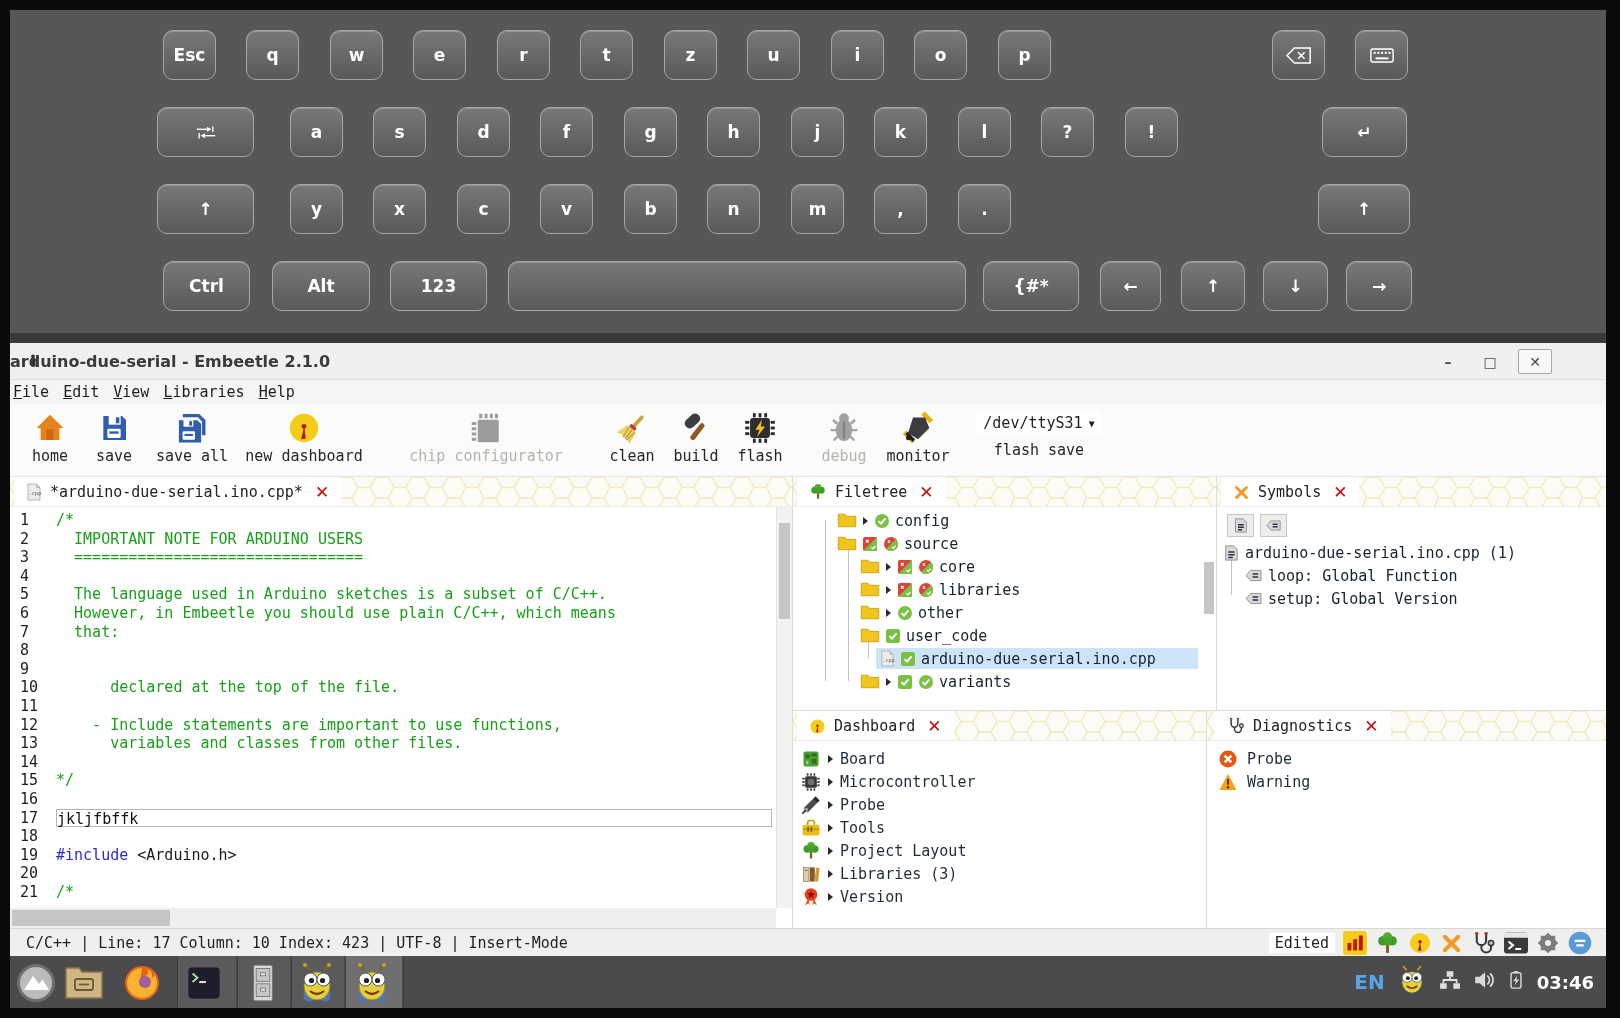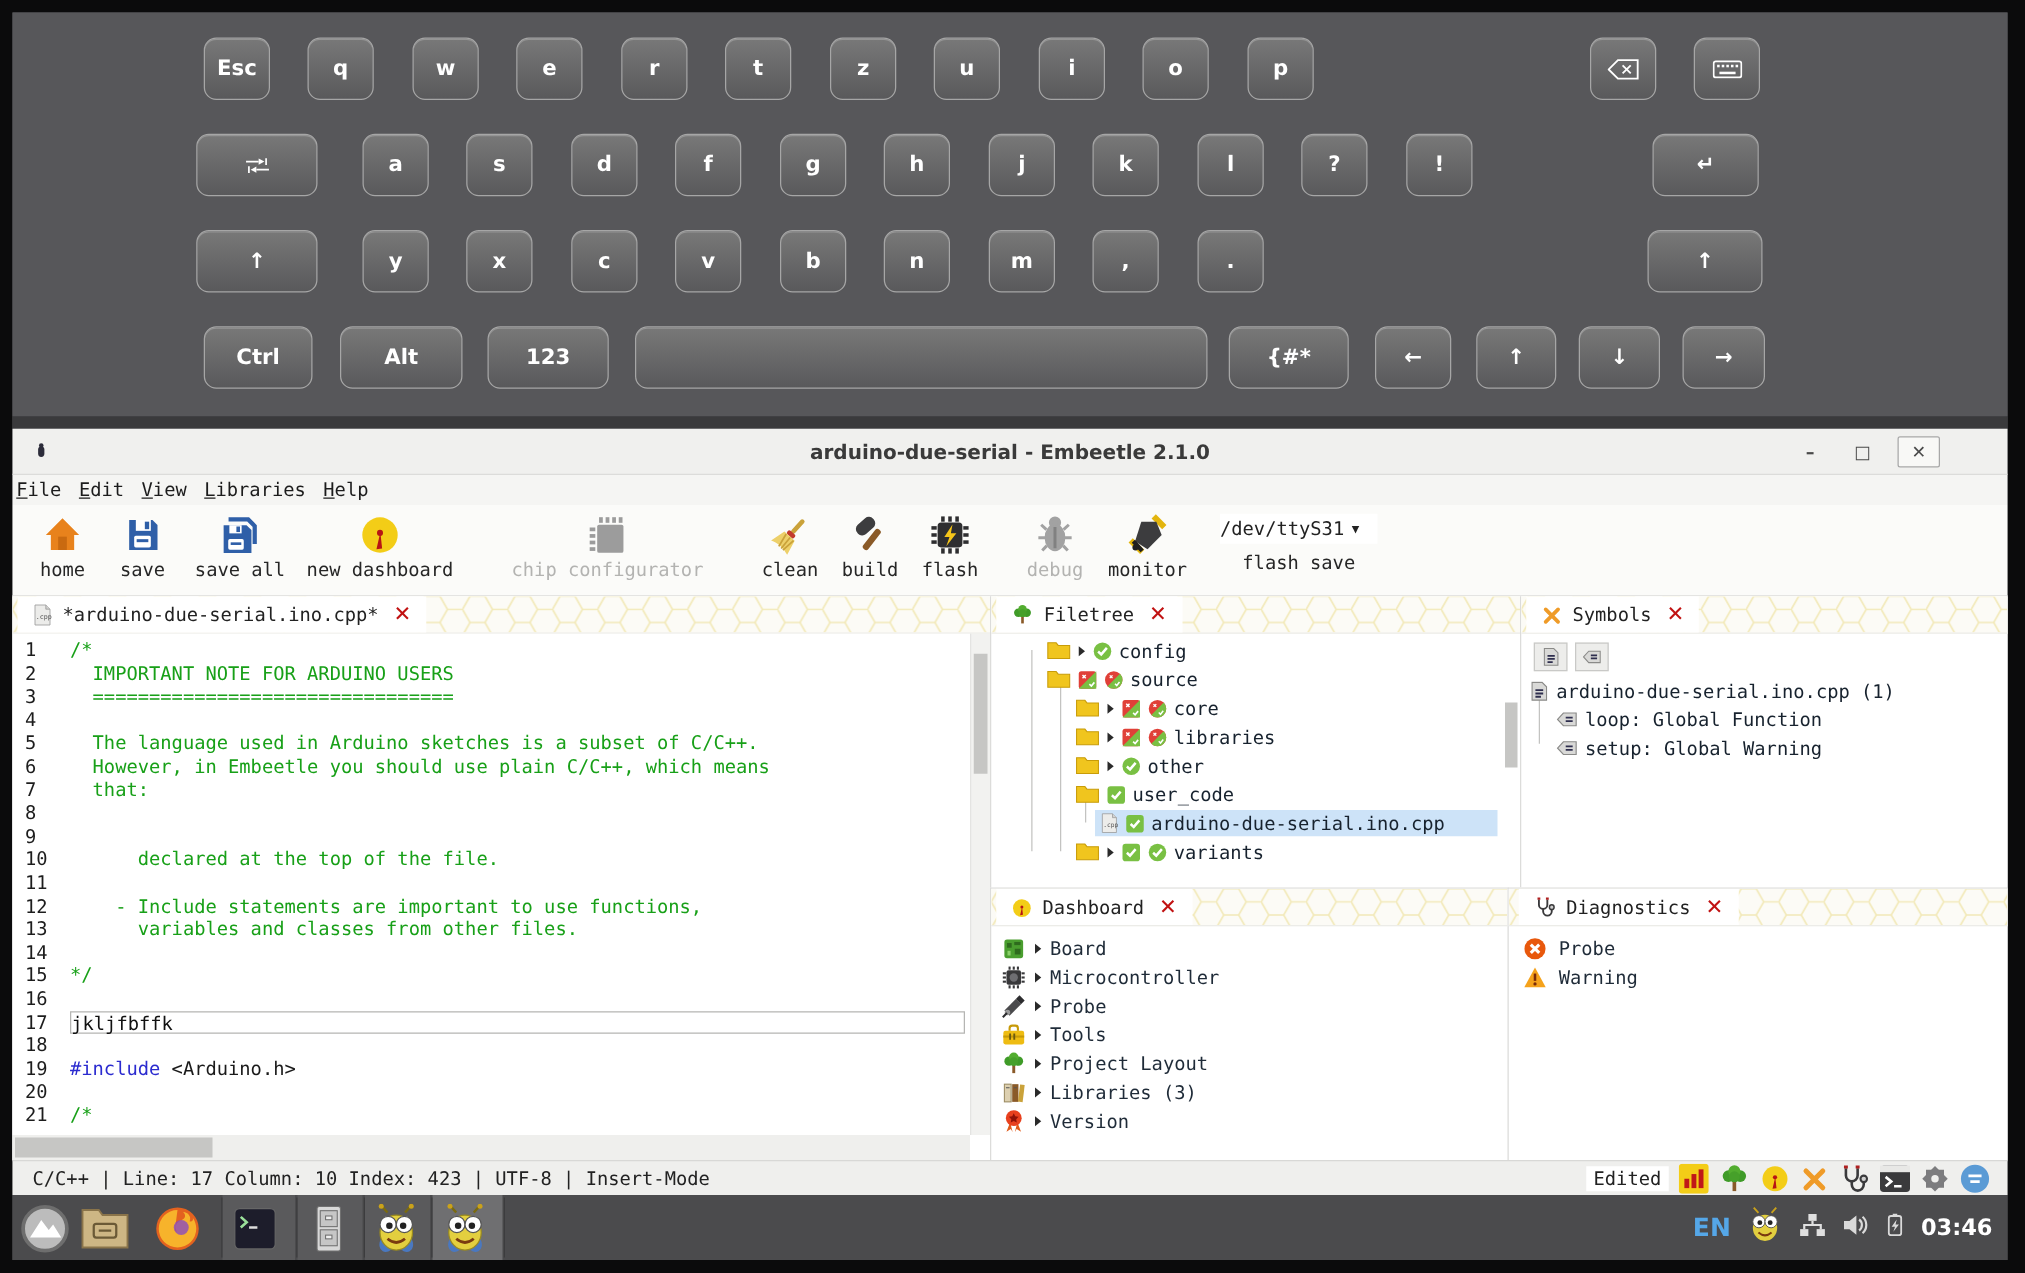"arduino-due-serial - Embeetle 2.1.0" .title { text-align: center -> left }
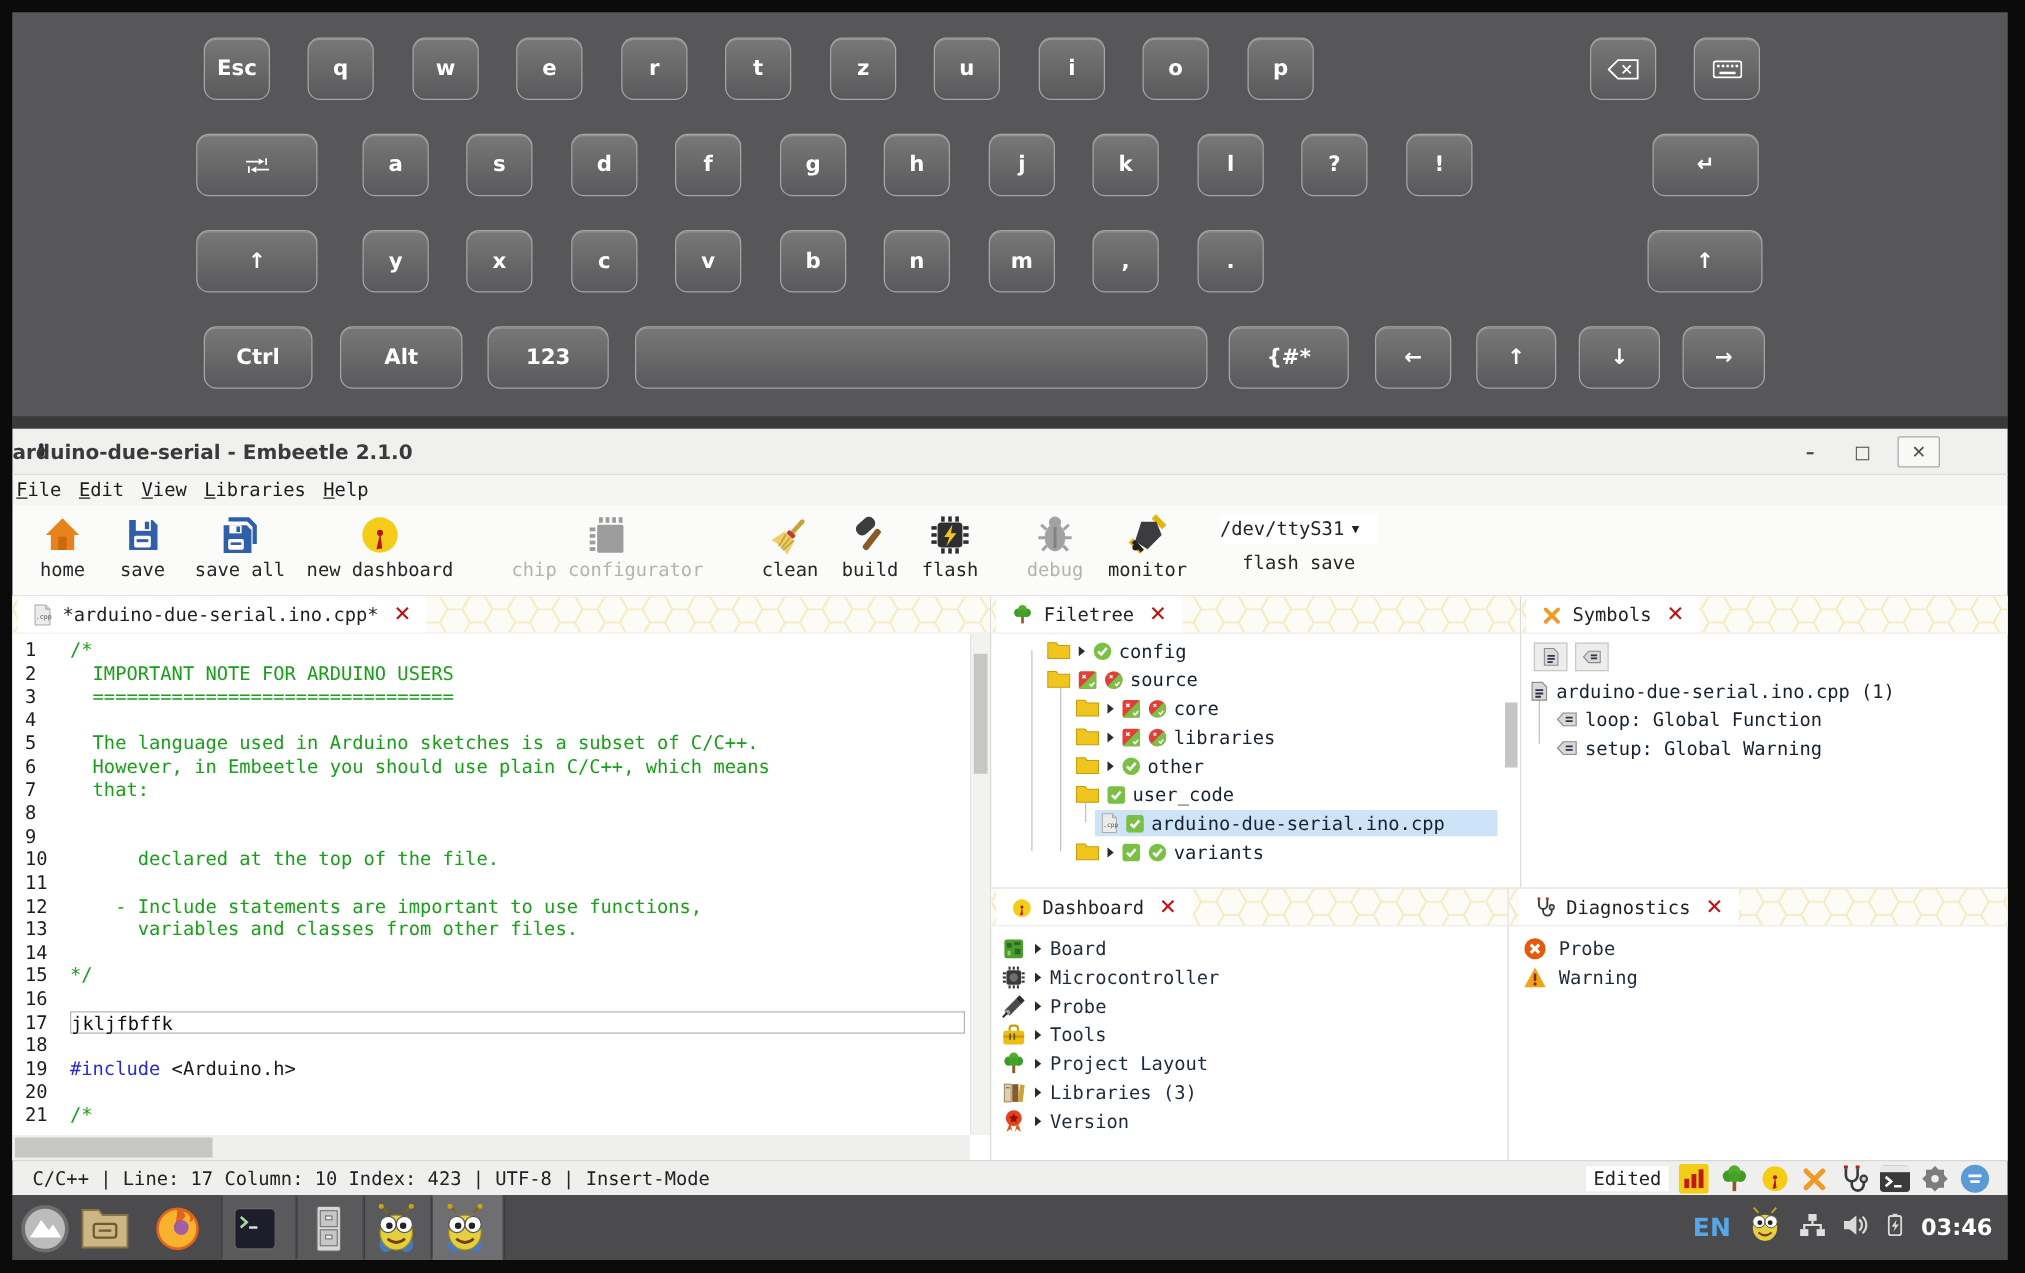"/dev/ttyS31" .portbox { justify-content: none -> center }
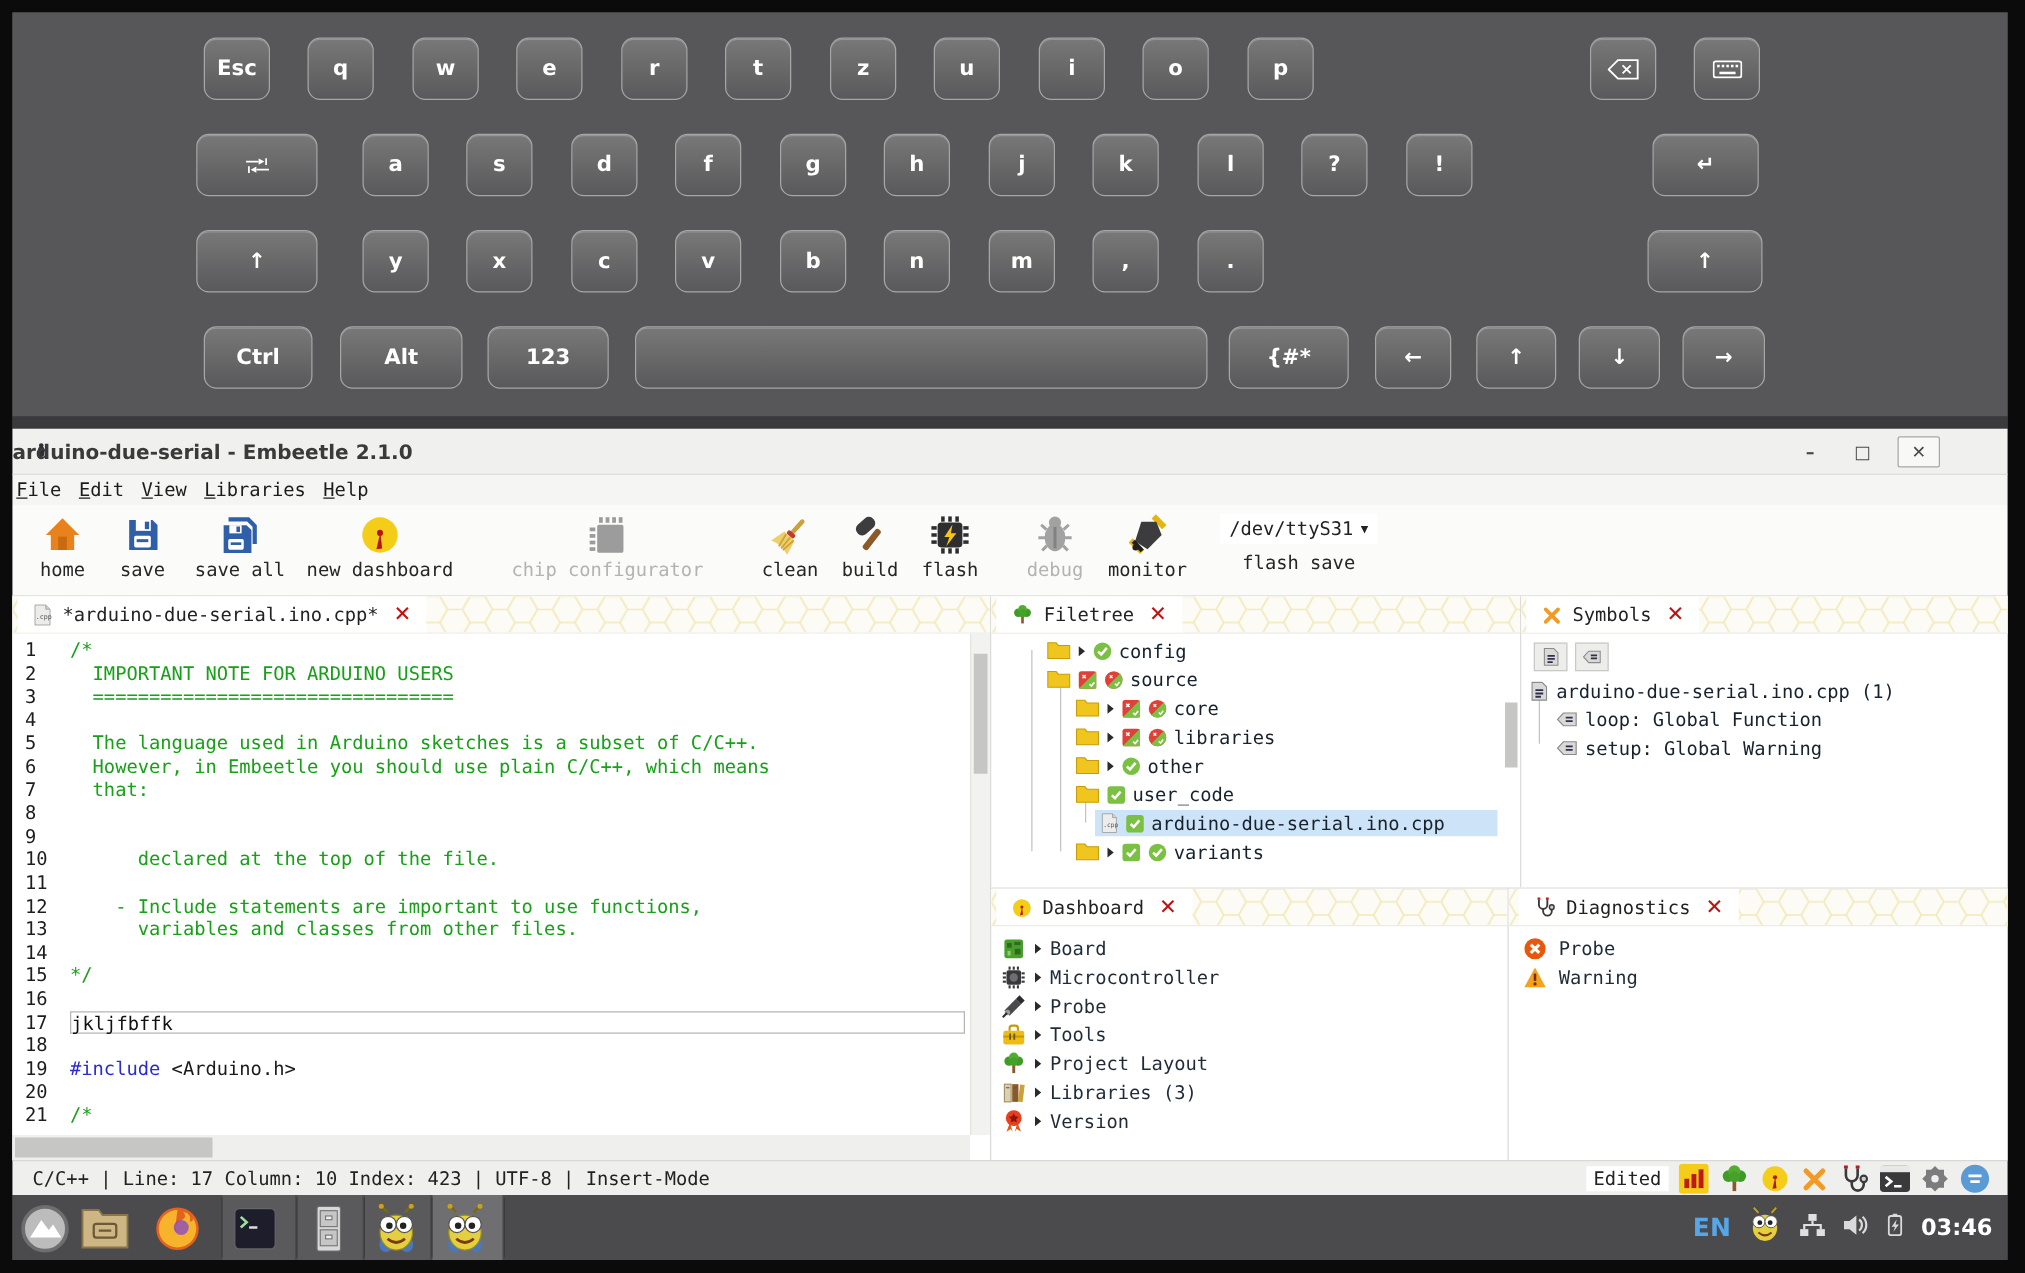"setup: Global Warning" span { text: Warning -> Version }
